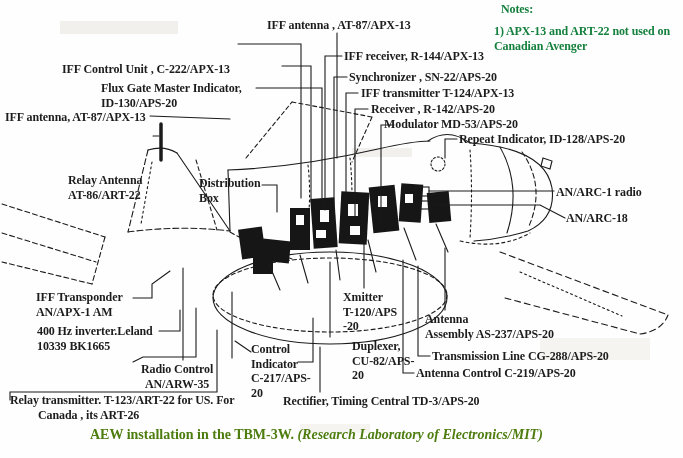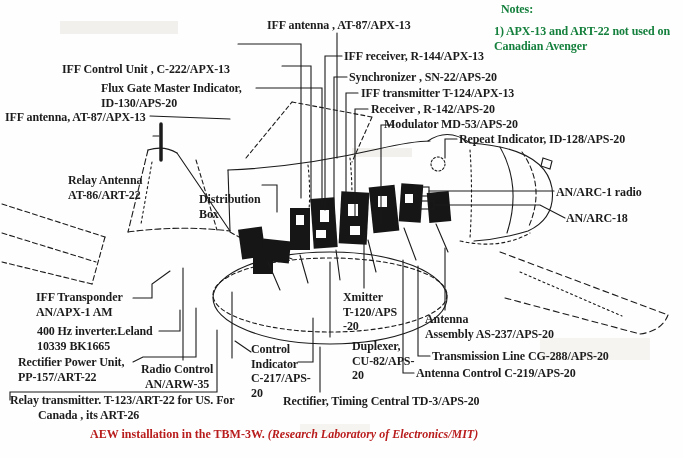"Distribution" #lb-distribution-box { margin-top: 16px -> none }
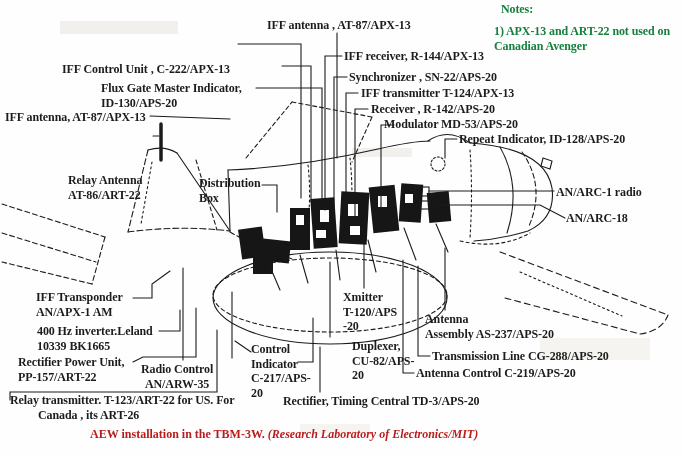"Rectifier Power Unit," div.lbl { html: <div>Rectifier Power Unit, PP-157/ART-22</div> -> none }
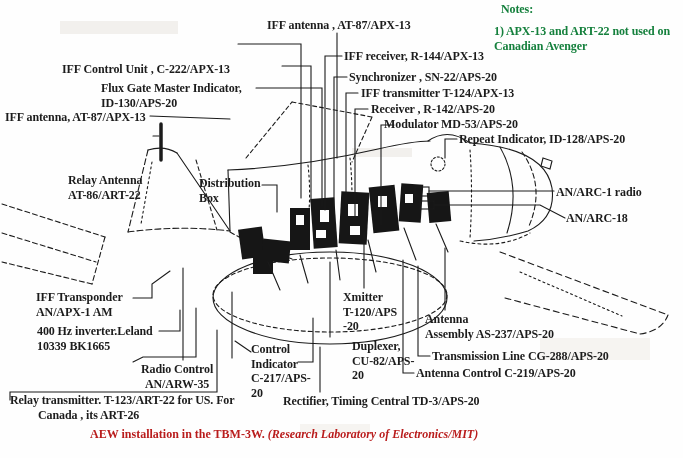"AEW installation in the TBM-3W." .caption { color: #b91c1c -> #4d7c0f; font-size: 12px -> 14px }
